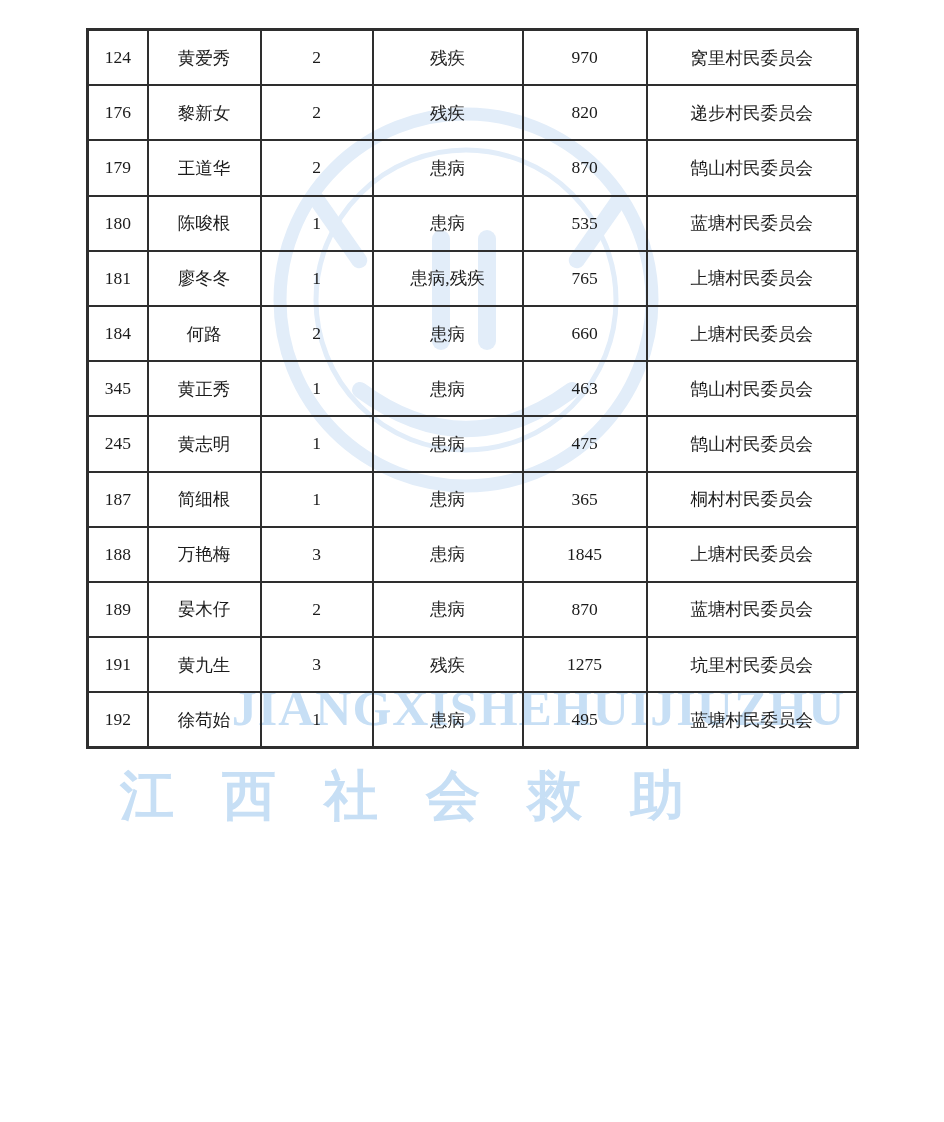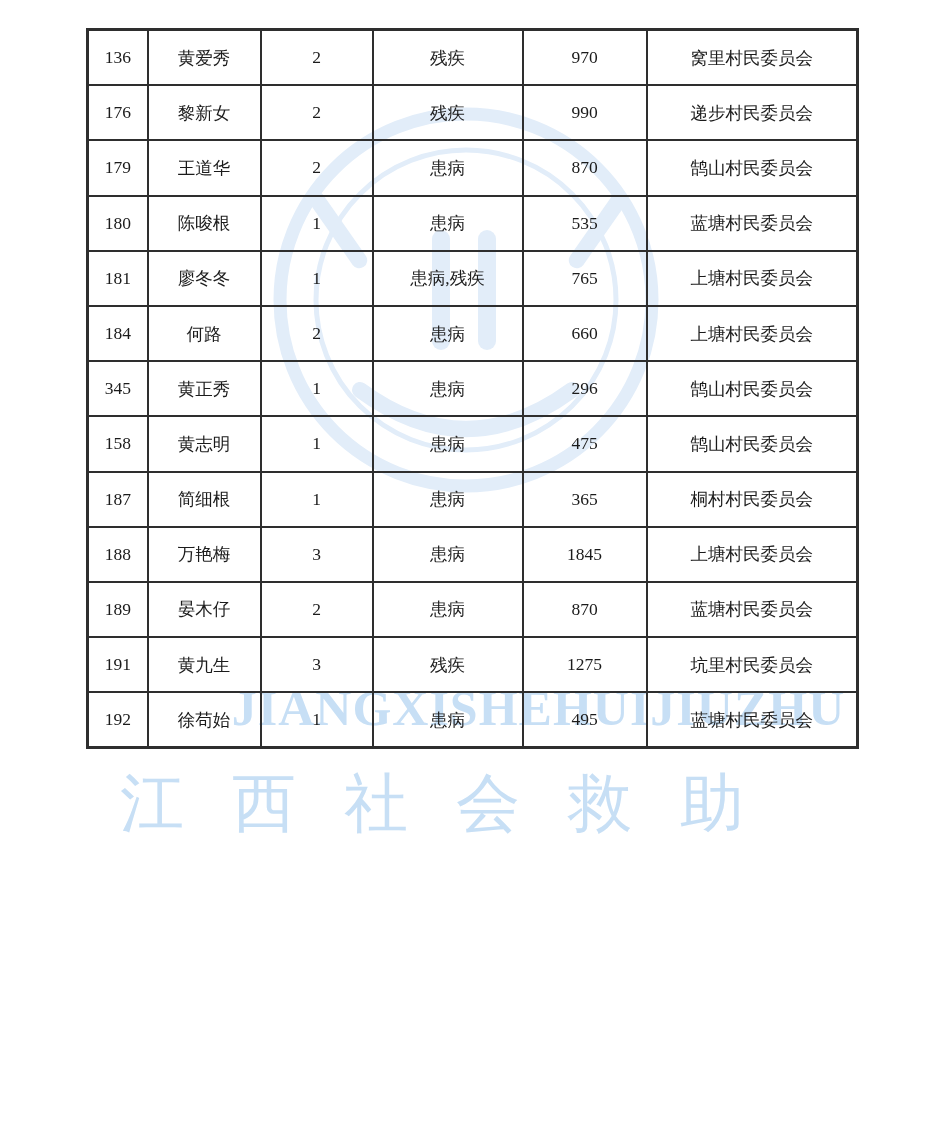"136" td { text: 136 -> 124 }
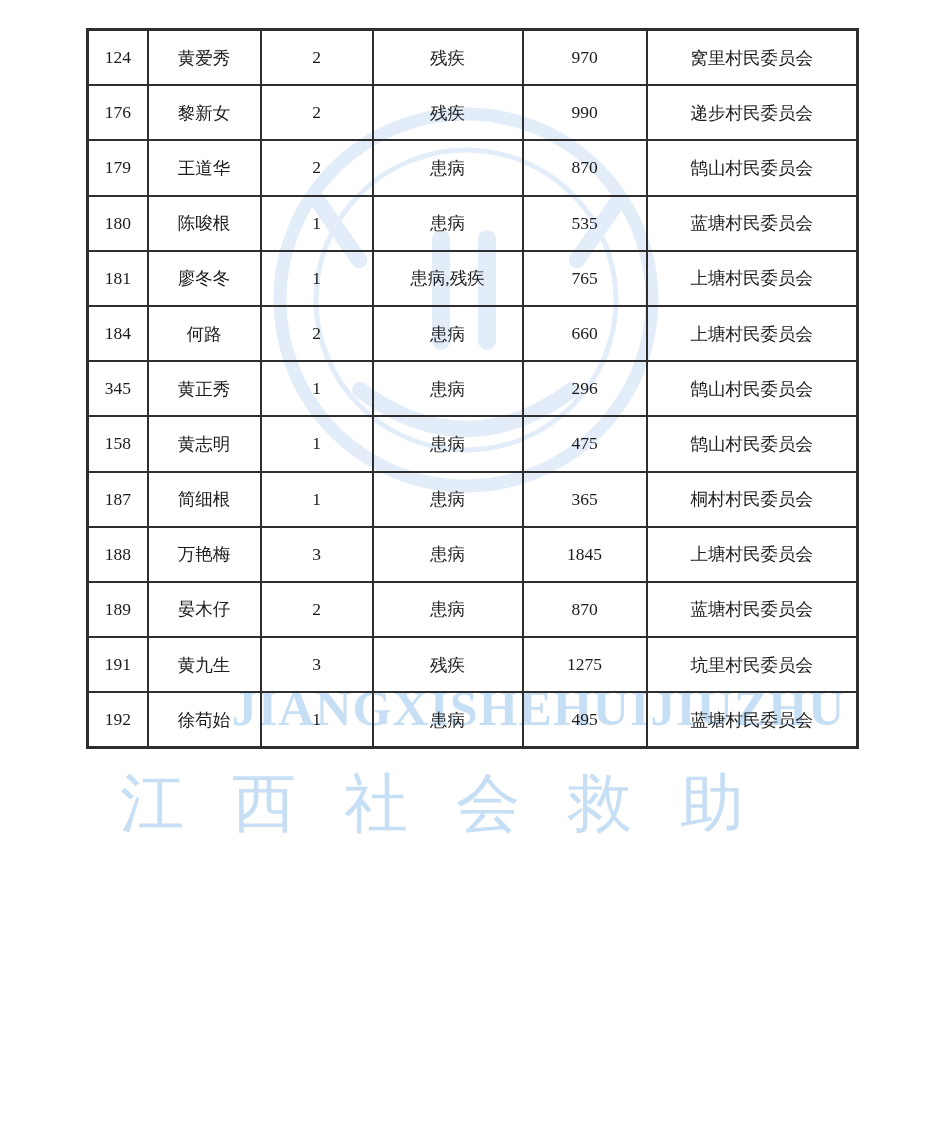"990" td { text: 990 -> 820 }
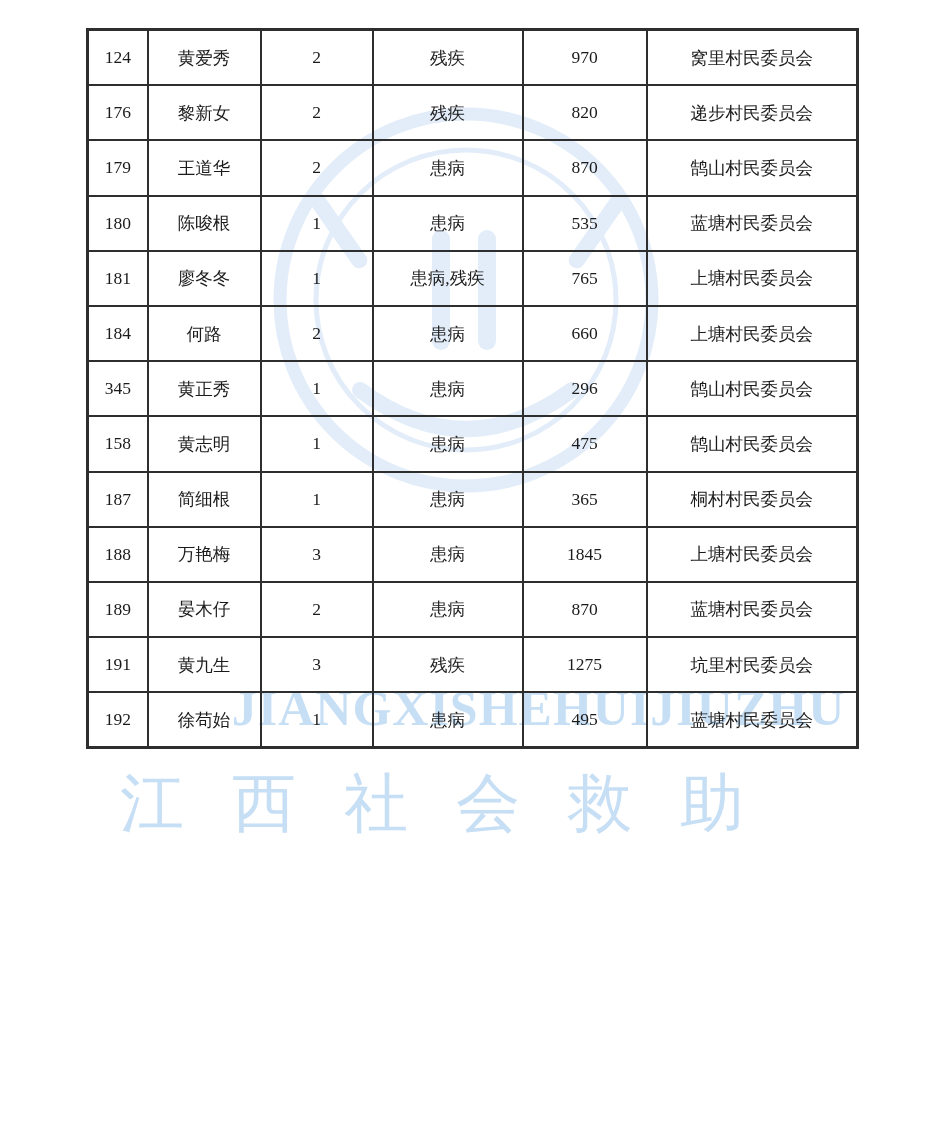"296" td { text: 296 -> 463 }
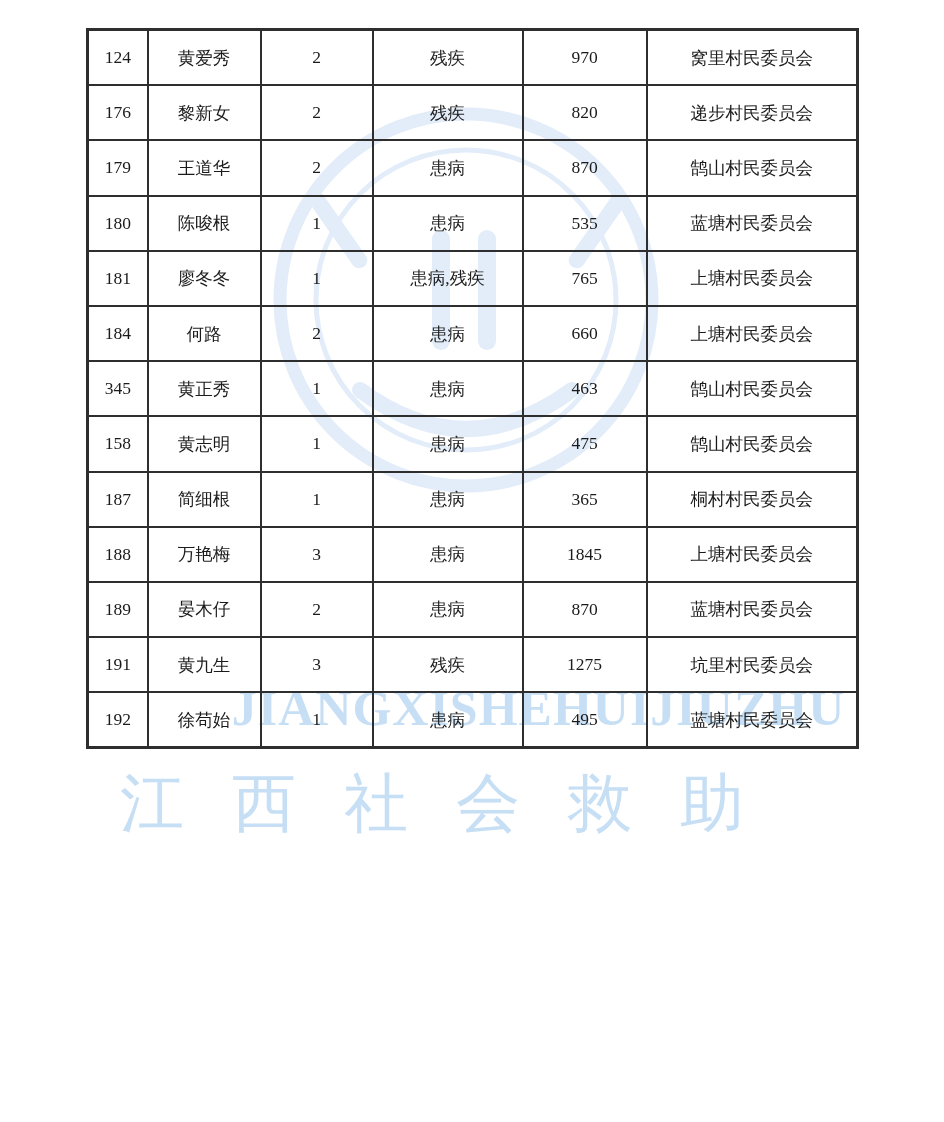"158" td { text: 158 -> 245 }
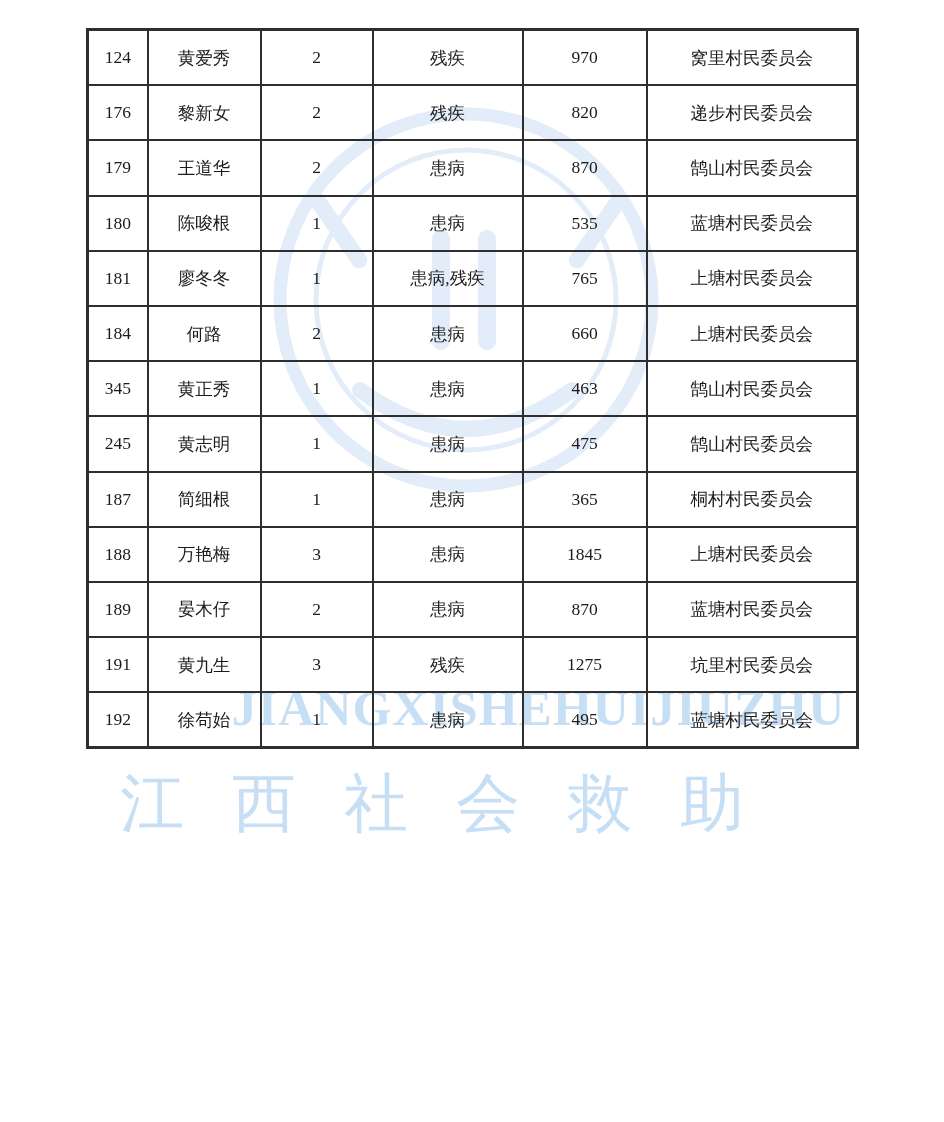"江西社会救助" .wm-cn { font-size: 64px -> 54px; font-weight: normal -> bold }
